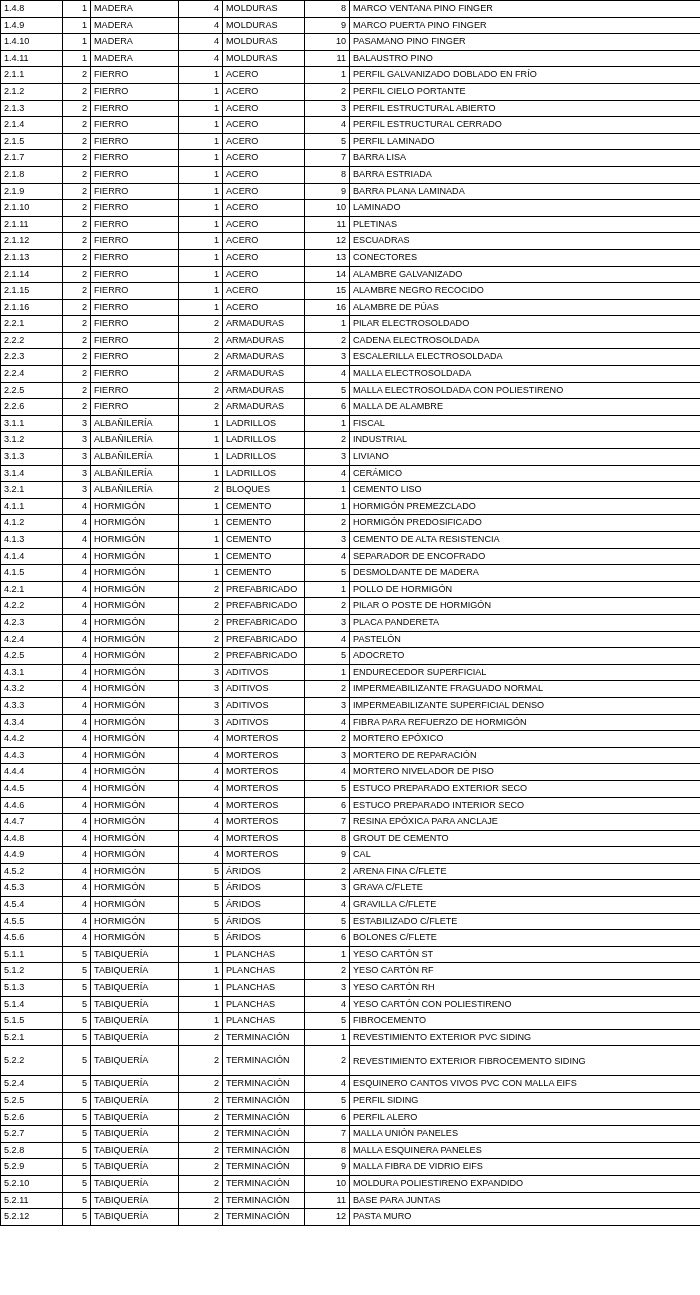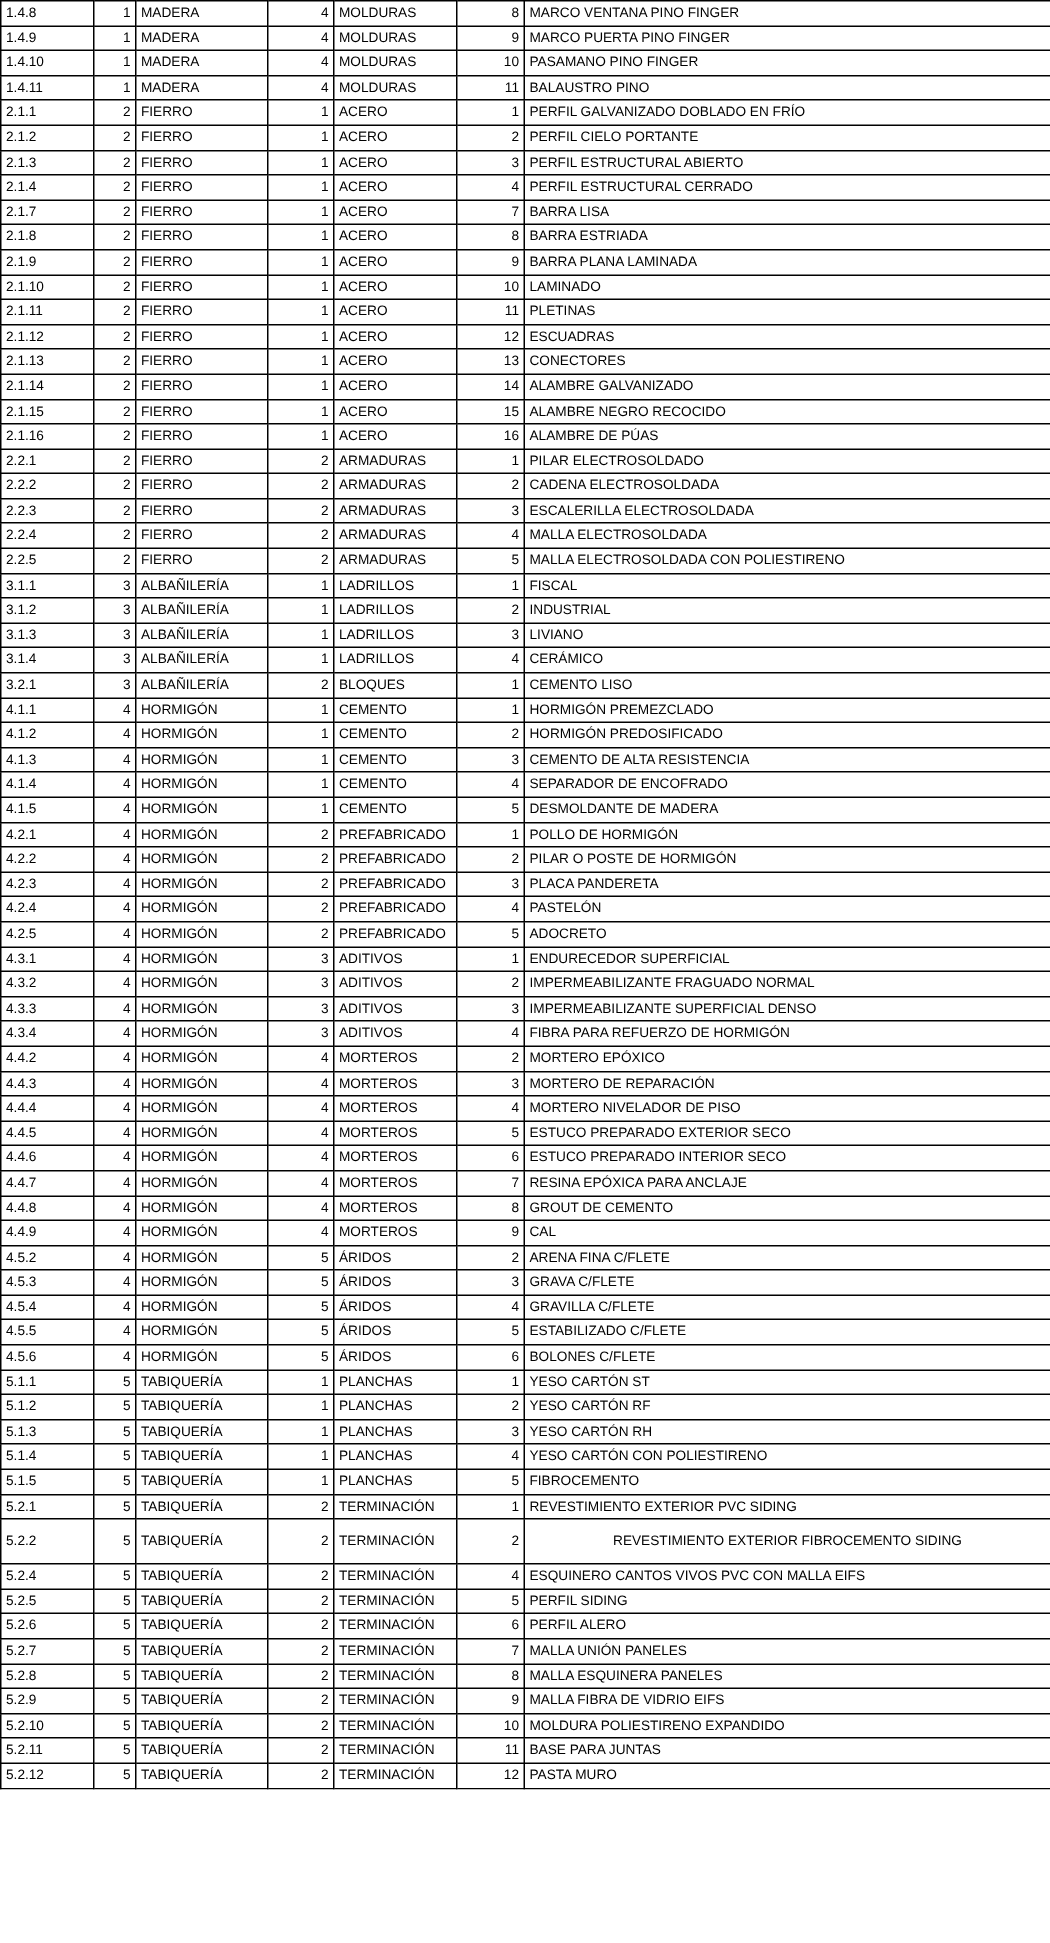"2.1.5" tr { html: none -> <tr> <td>2.1.5</td> <td>2</td> <td>FIERRO</td> <td>1</td> <td>ACERO</td> <td>5</td> <td>PERFIL LAMINADO</td> </tr> }
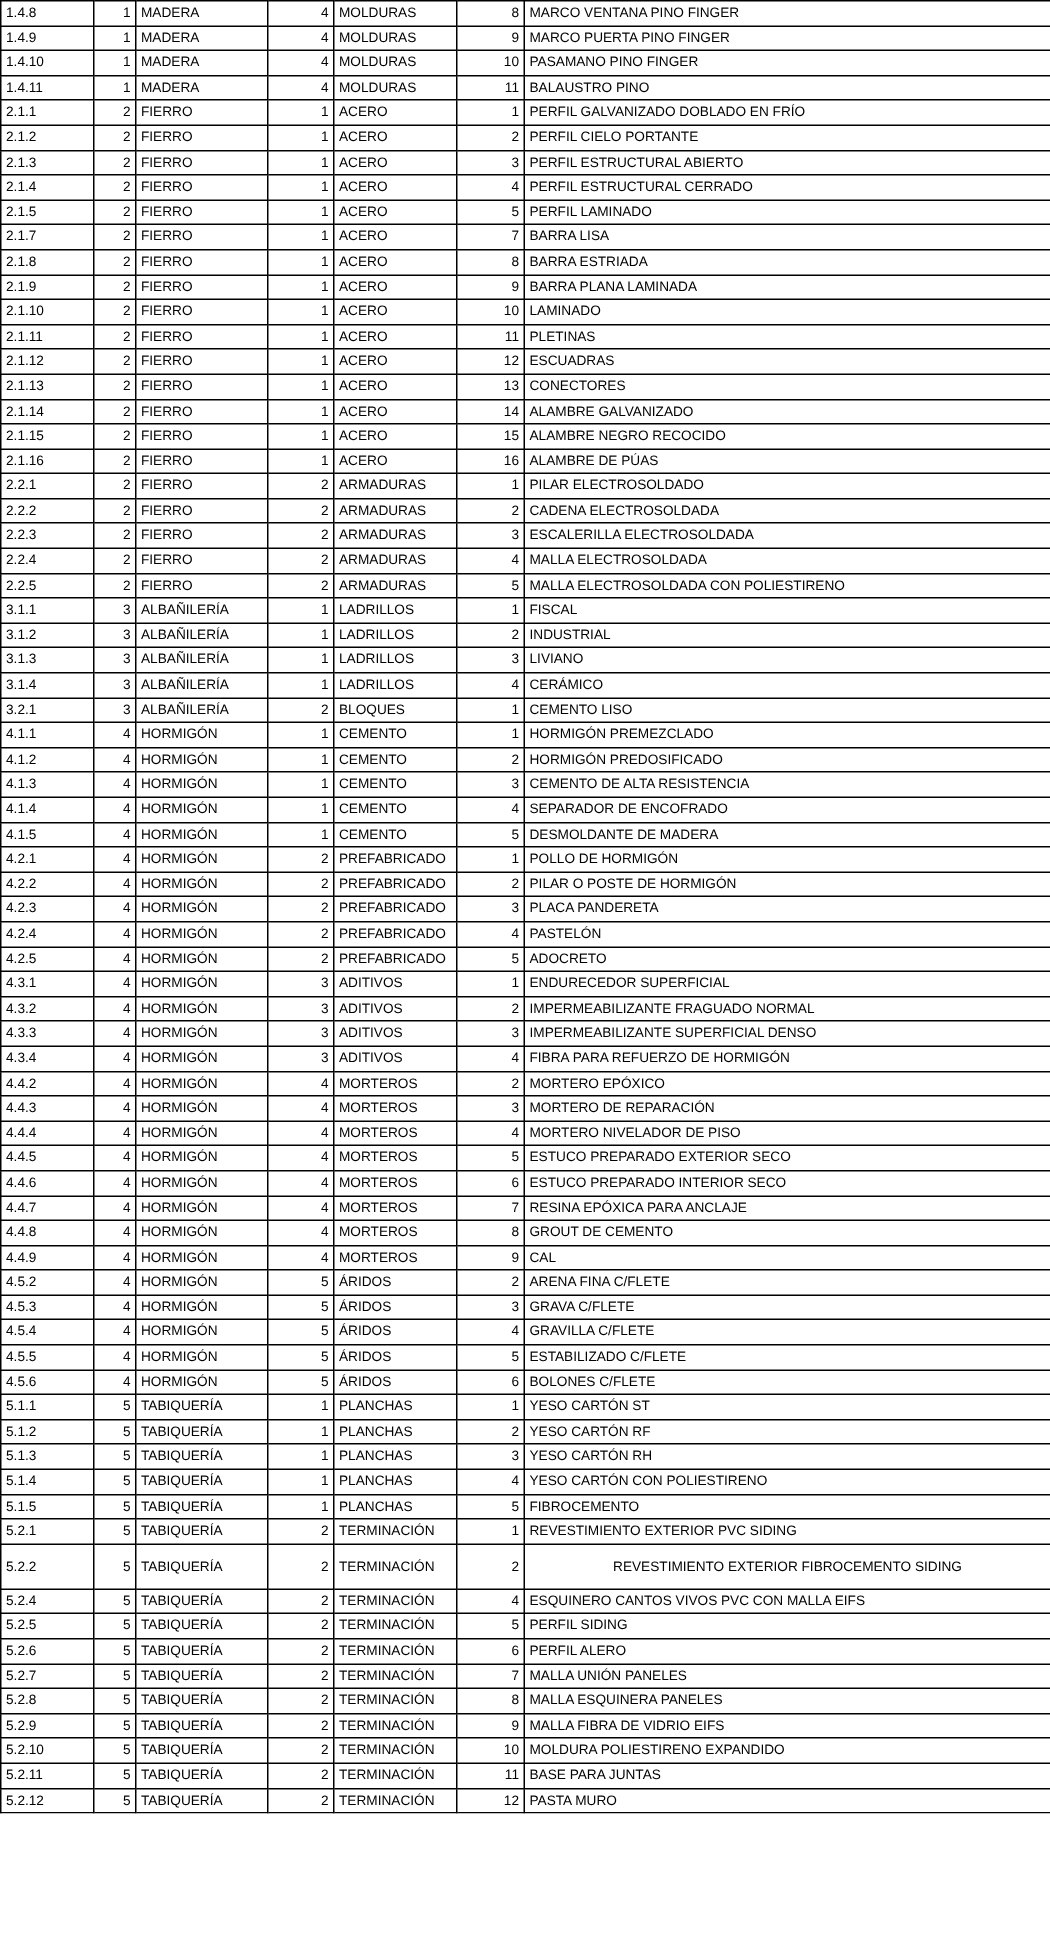"2.2.6" tr { html: none -> <tr> <td>2.2.6</td> <td>2</td> <td>FIERRO</td> <td>2</td> <td>ARMADURAS</td> <td>6</td> <td>MALLA DE ALAMBRE</td> </tr> }
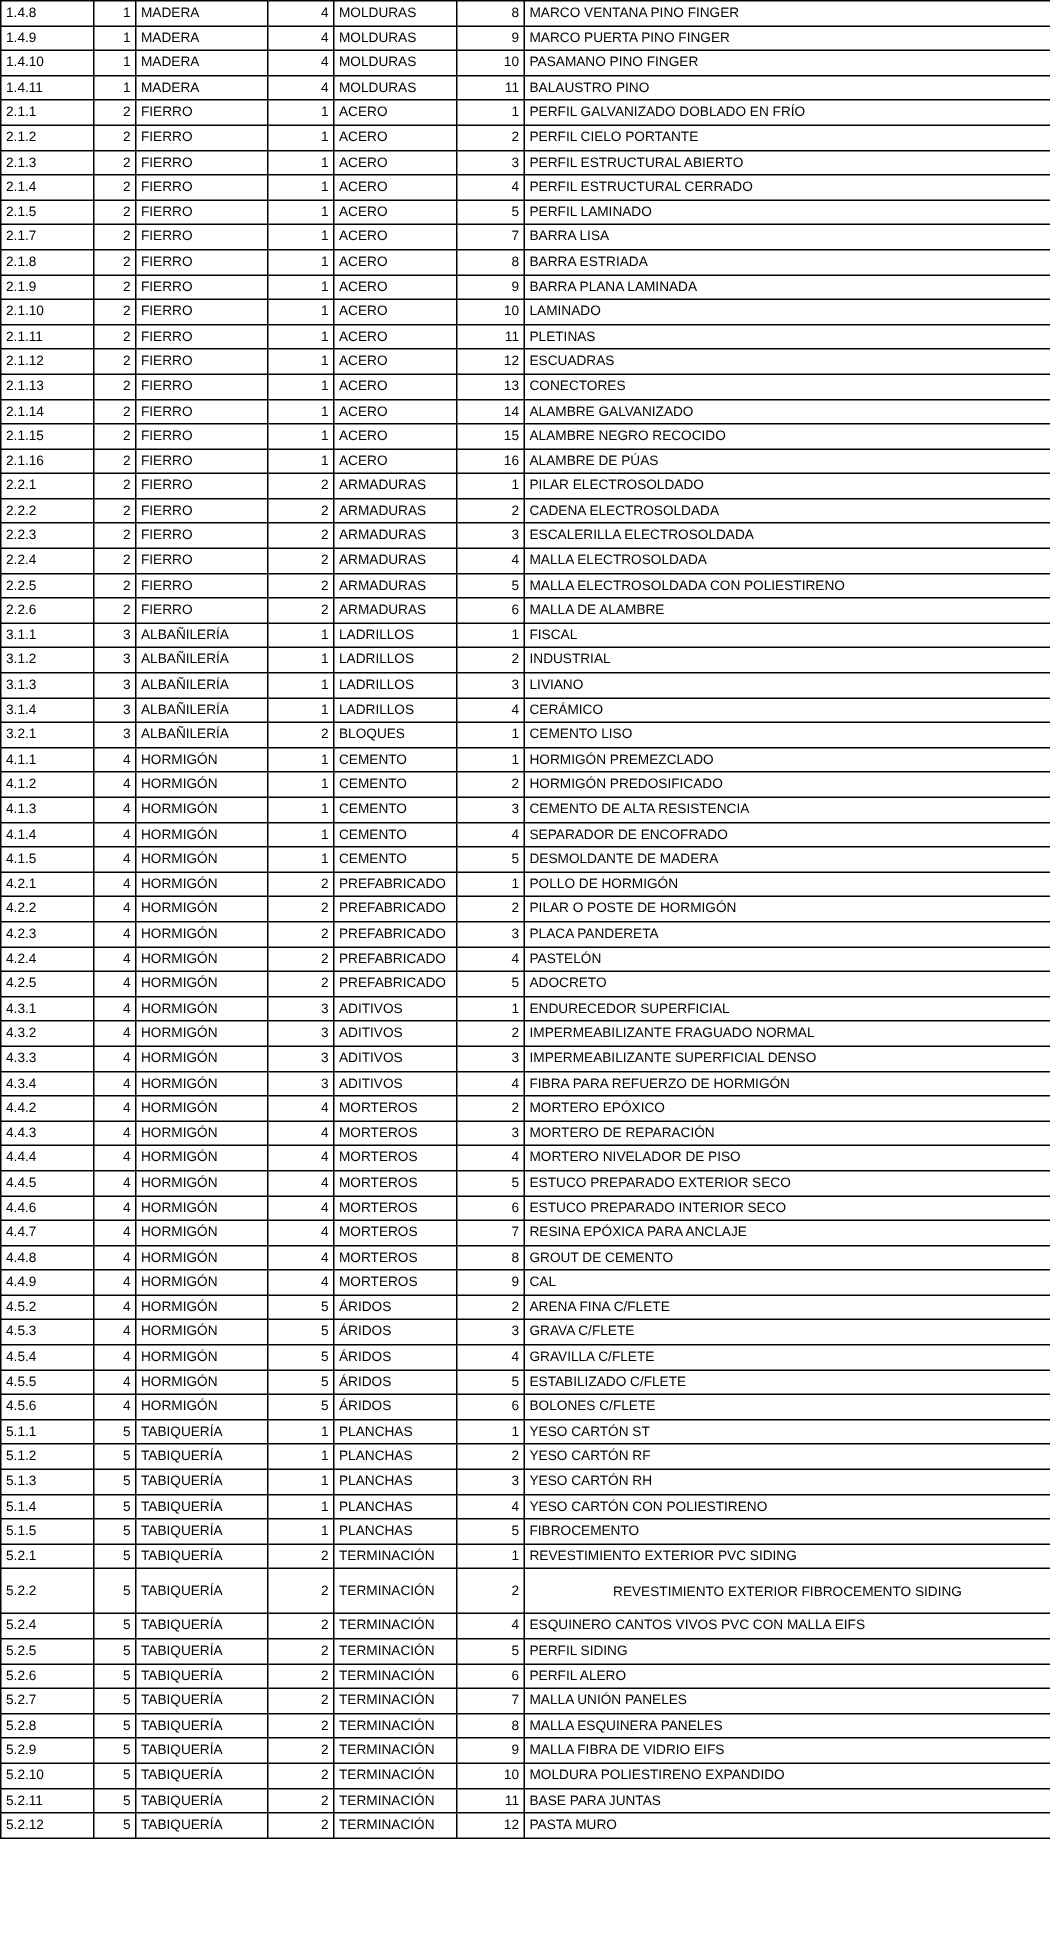"REVESTIMIENTO EXTERIOR FIBROCEMENTO" td.wrap { text-align: center -> none }
